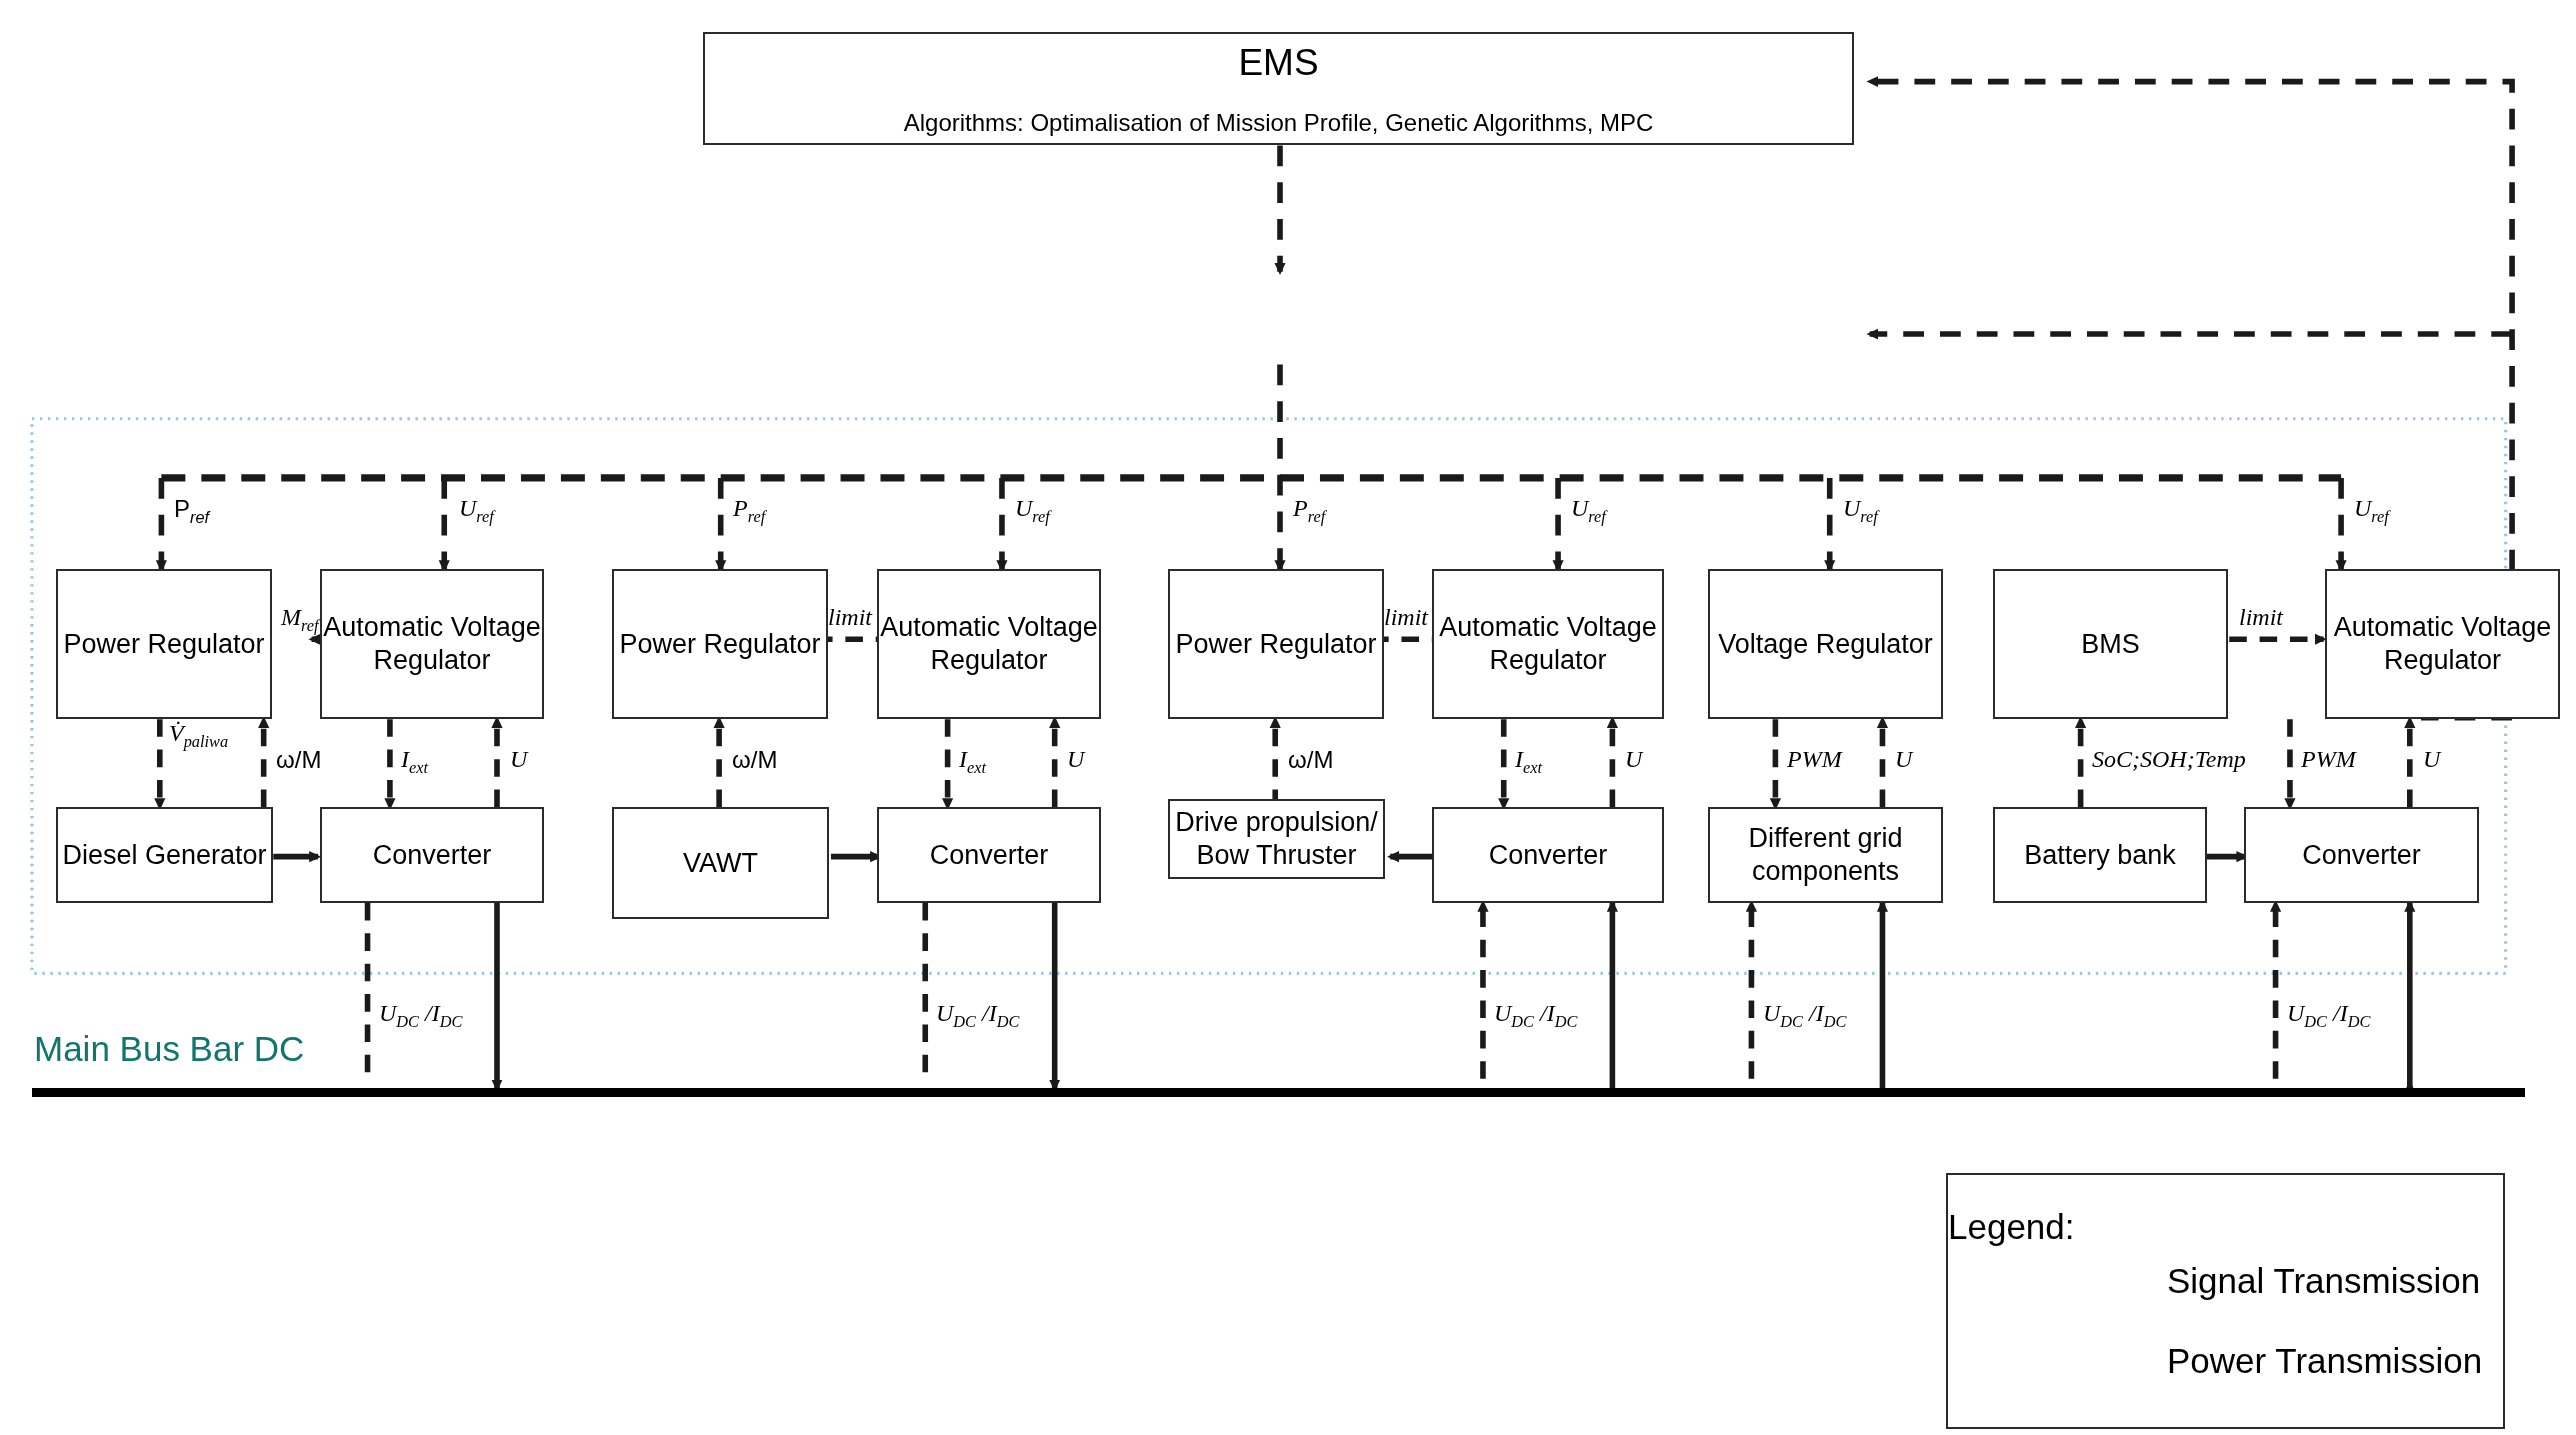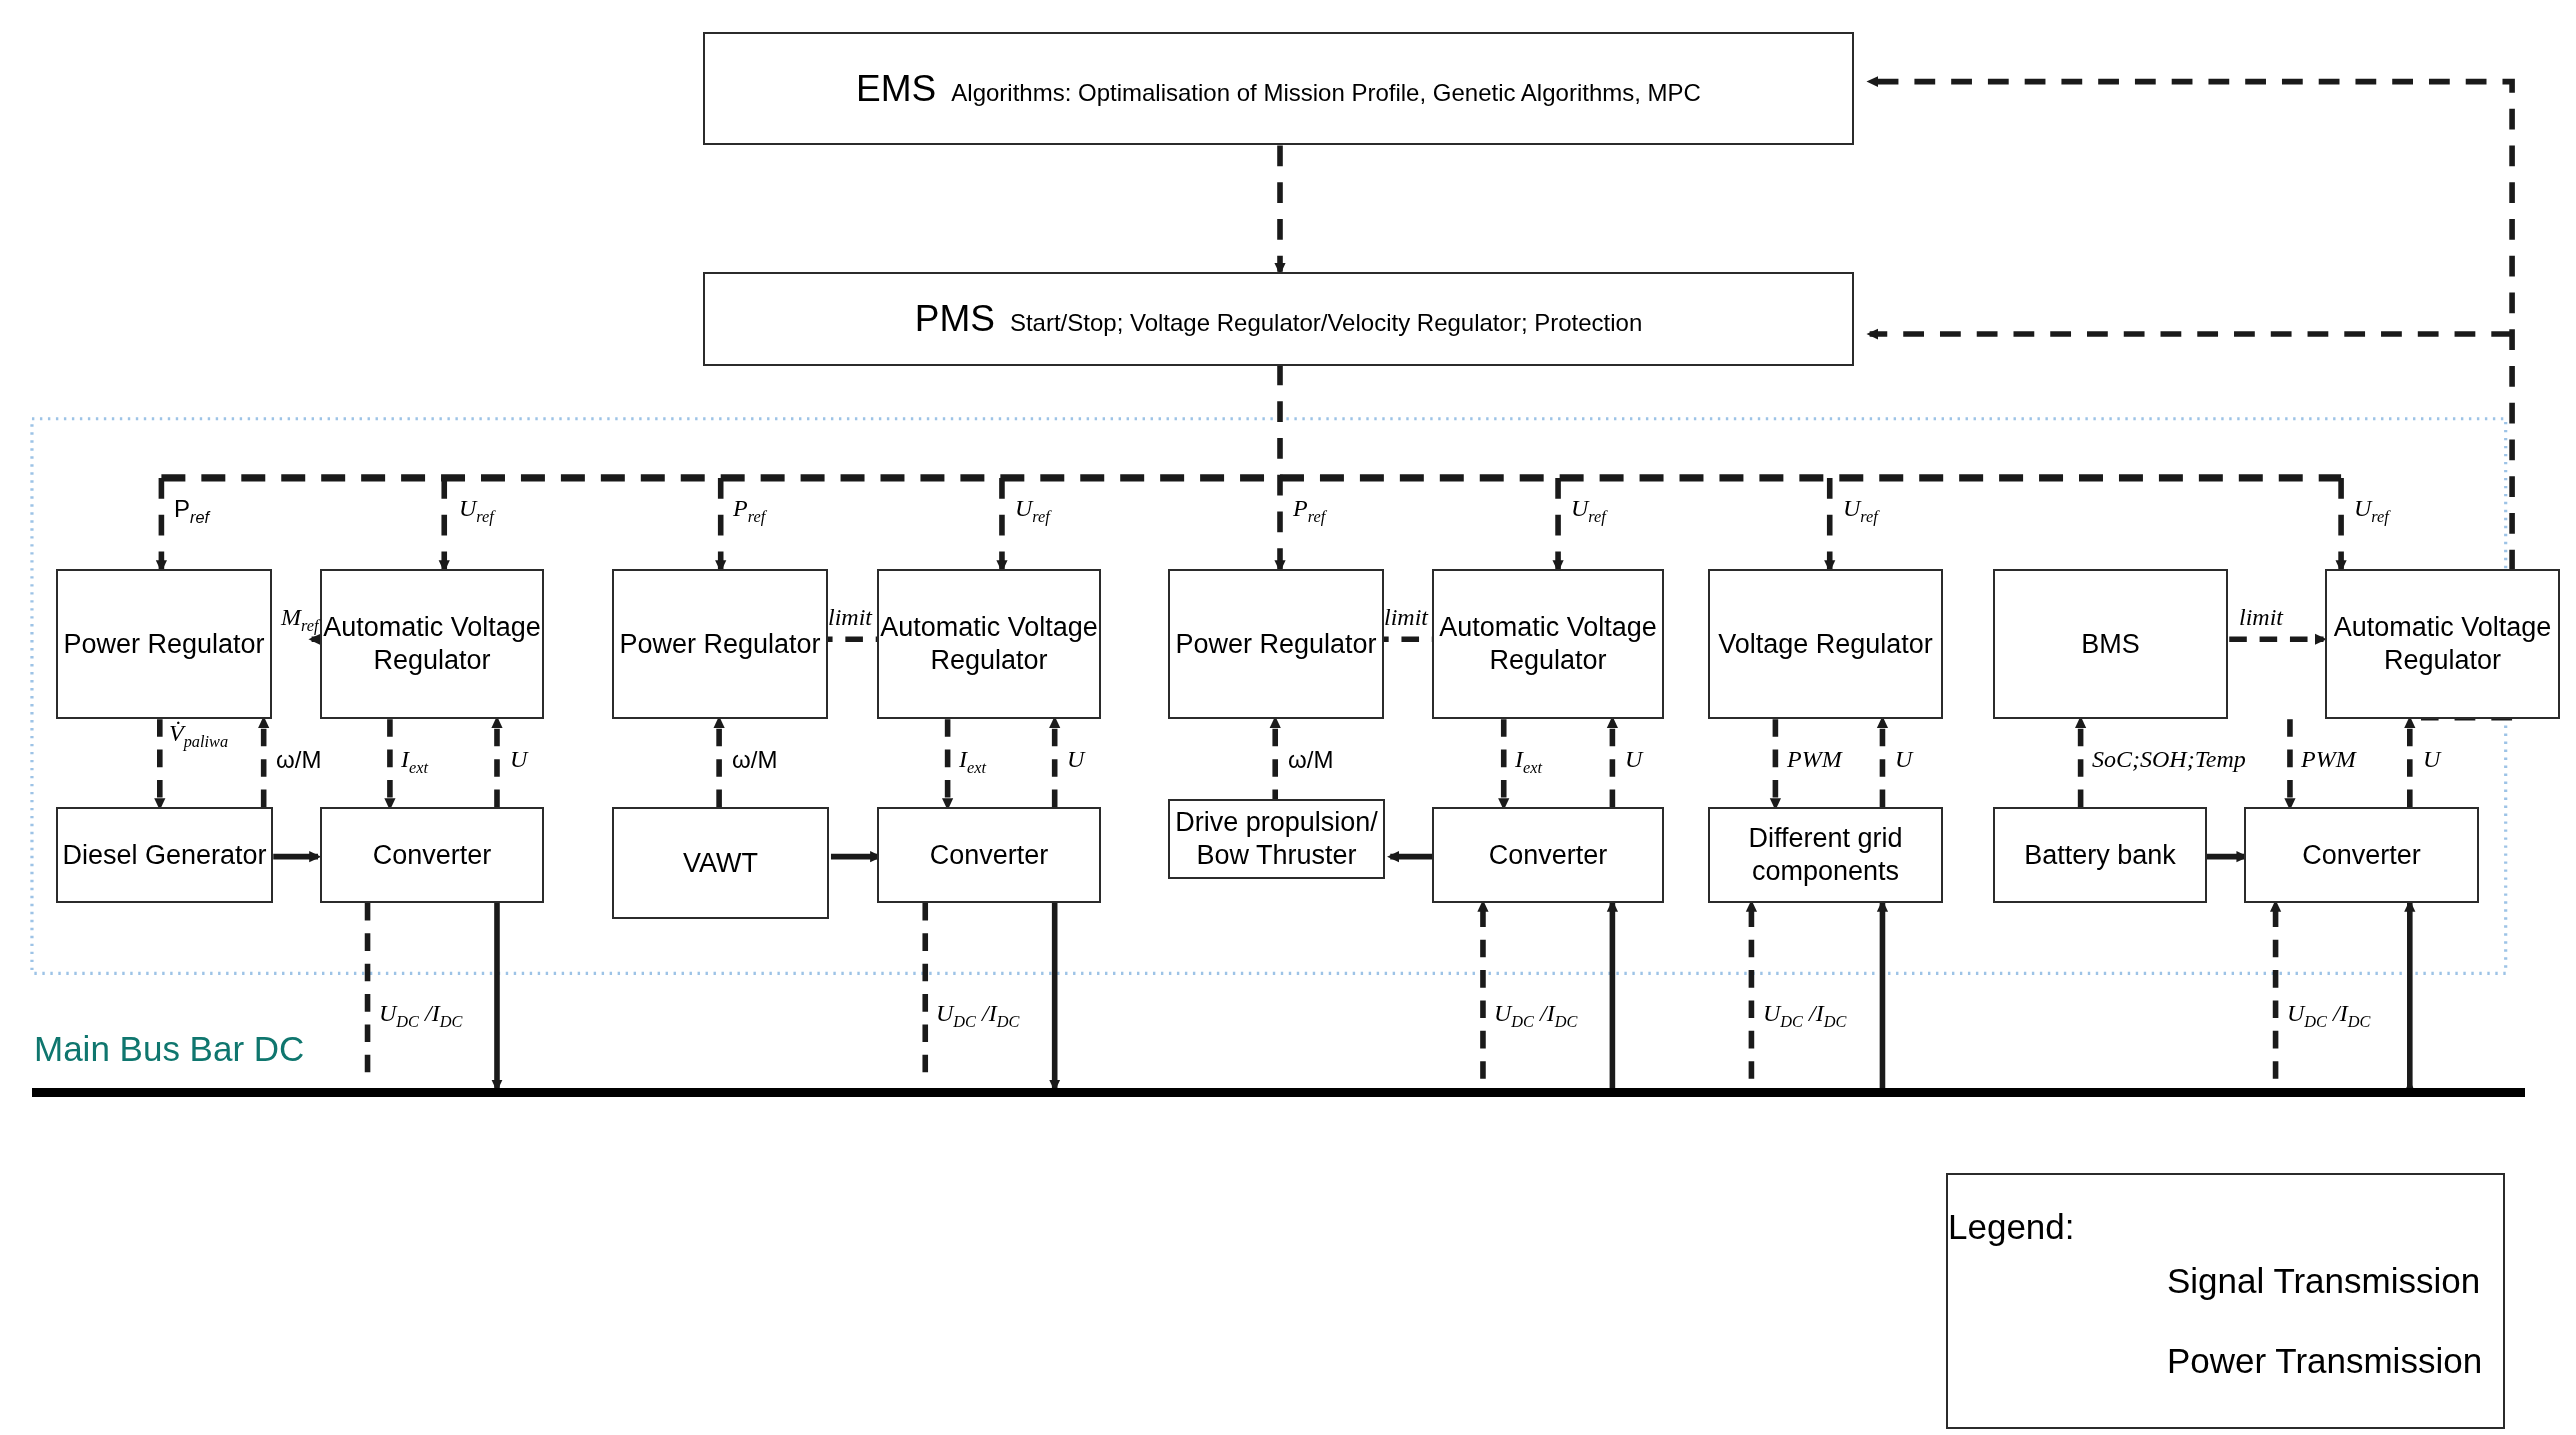"EMS" .big { flex-direction: none -> column }
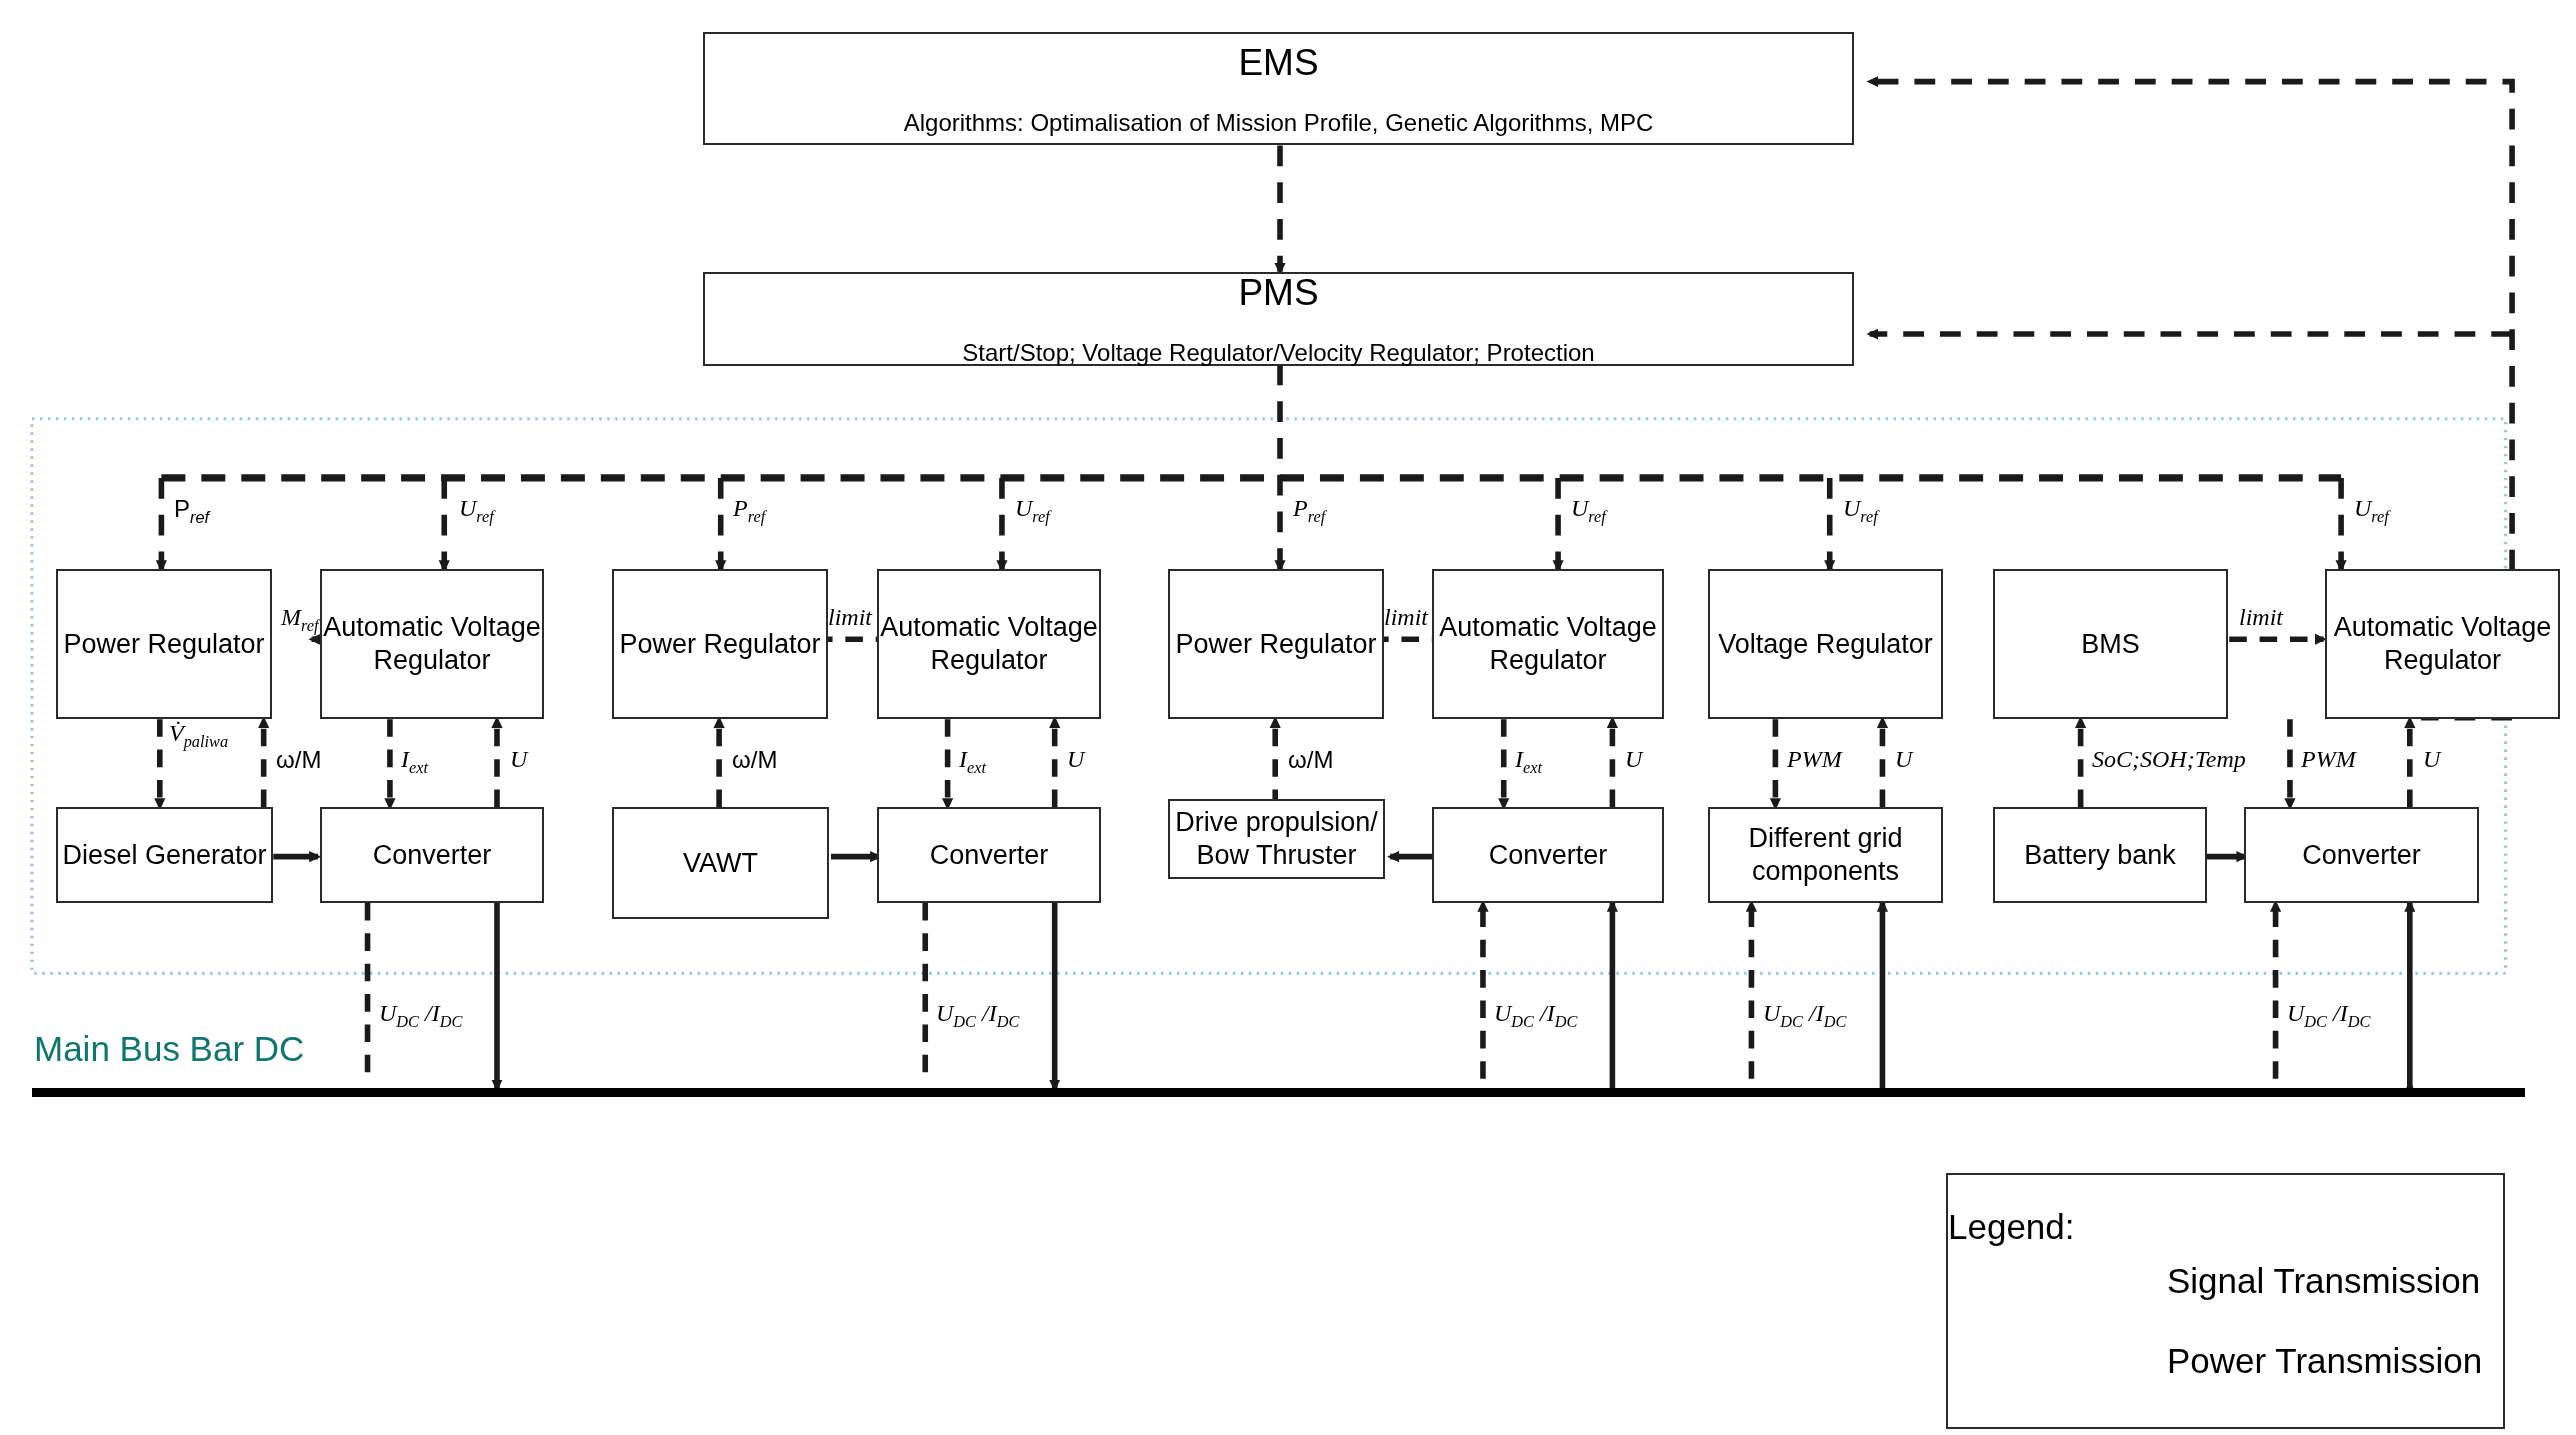"PMS" div.bx { html: <div> <div>PMS</div> <div>Start/Stop; Voltage Regulator/Velocity Regulator; Protection</div> </div> -> none }
